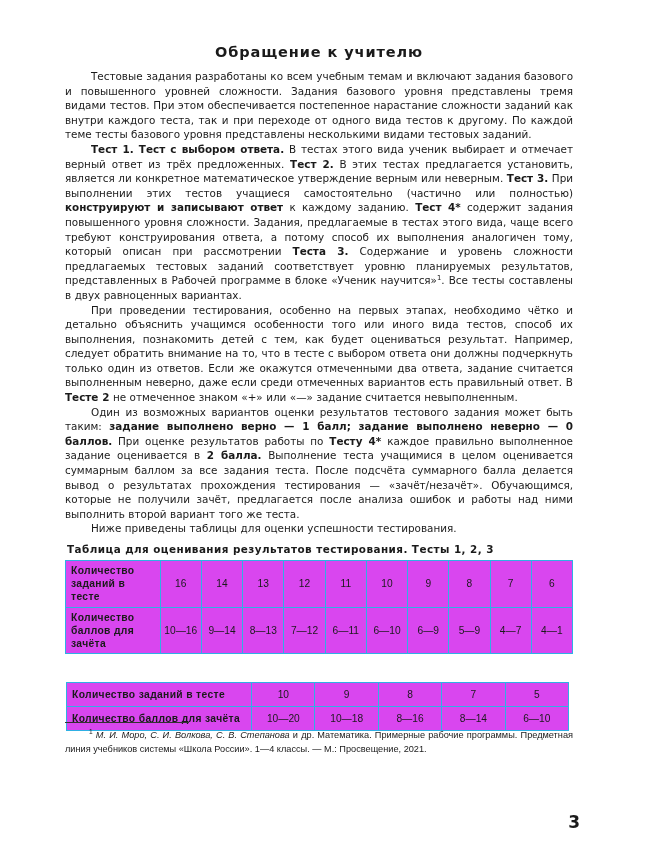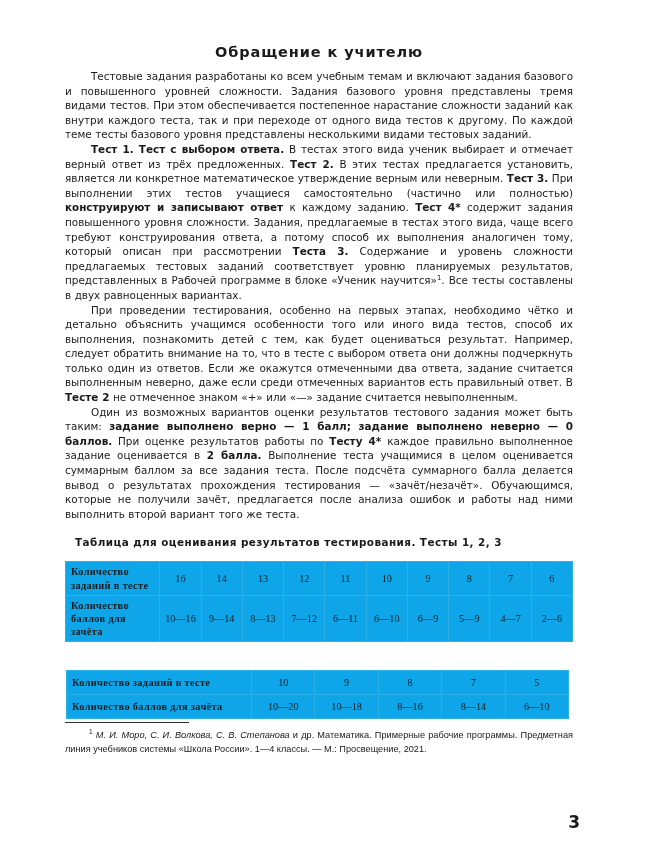"Ниже приведены таблицы для оценки" p.body-par { html: none -> <p><span>Ниже приведены таблицы для оценки успешности тестирования.</span></p> }
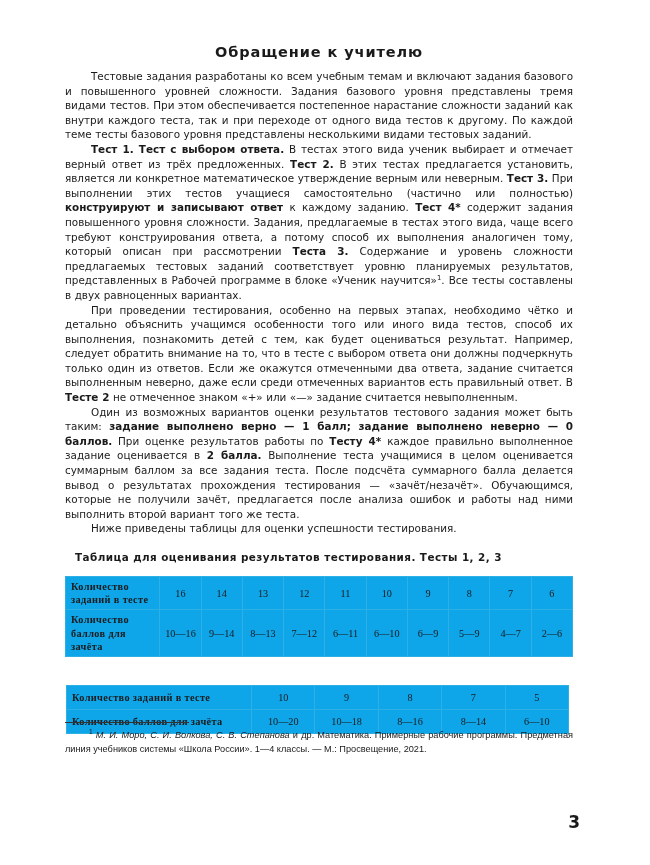"Таблица для оценивания результатов" .tbl-caption { margin: 8px -> 0 }
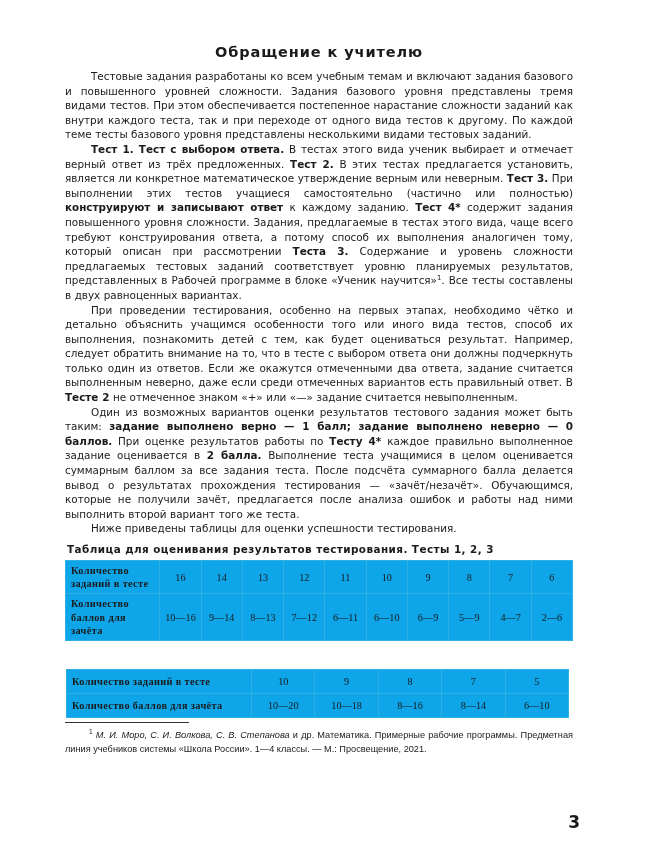"Количество заданий в тесте" table.grid { background: #0ea5e9 -> #d946ef; font-family: Liberation Serif, serif -> Liberation Sans, sans-serif }
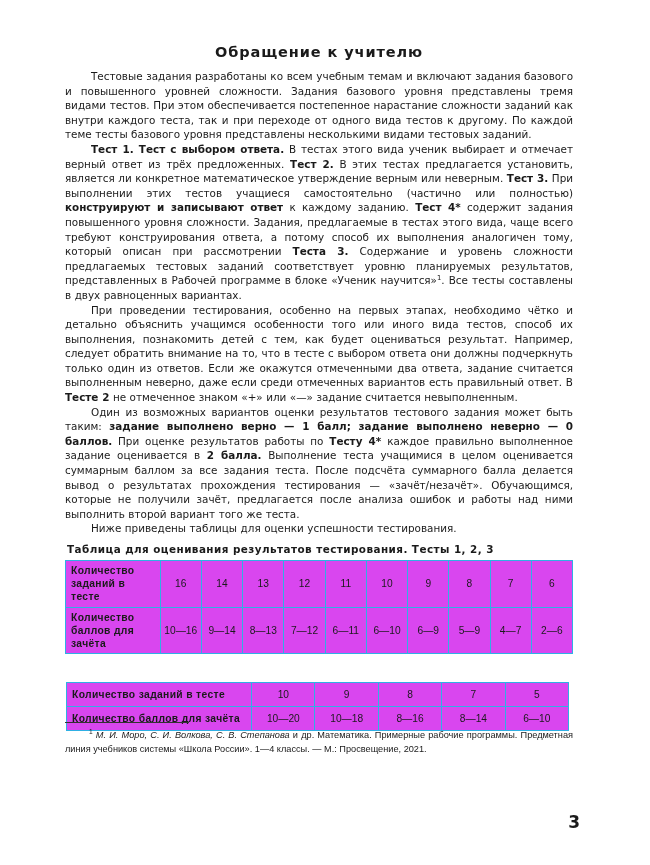"2—6" td.cell { text: 2—6 -> 4—1 }
